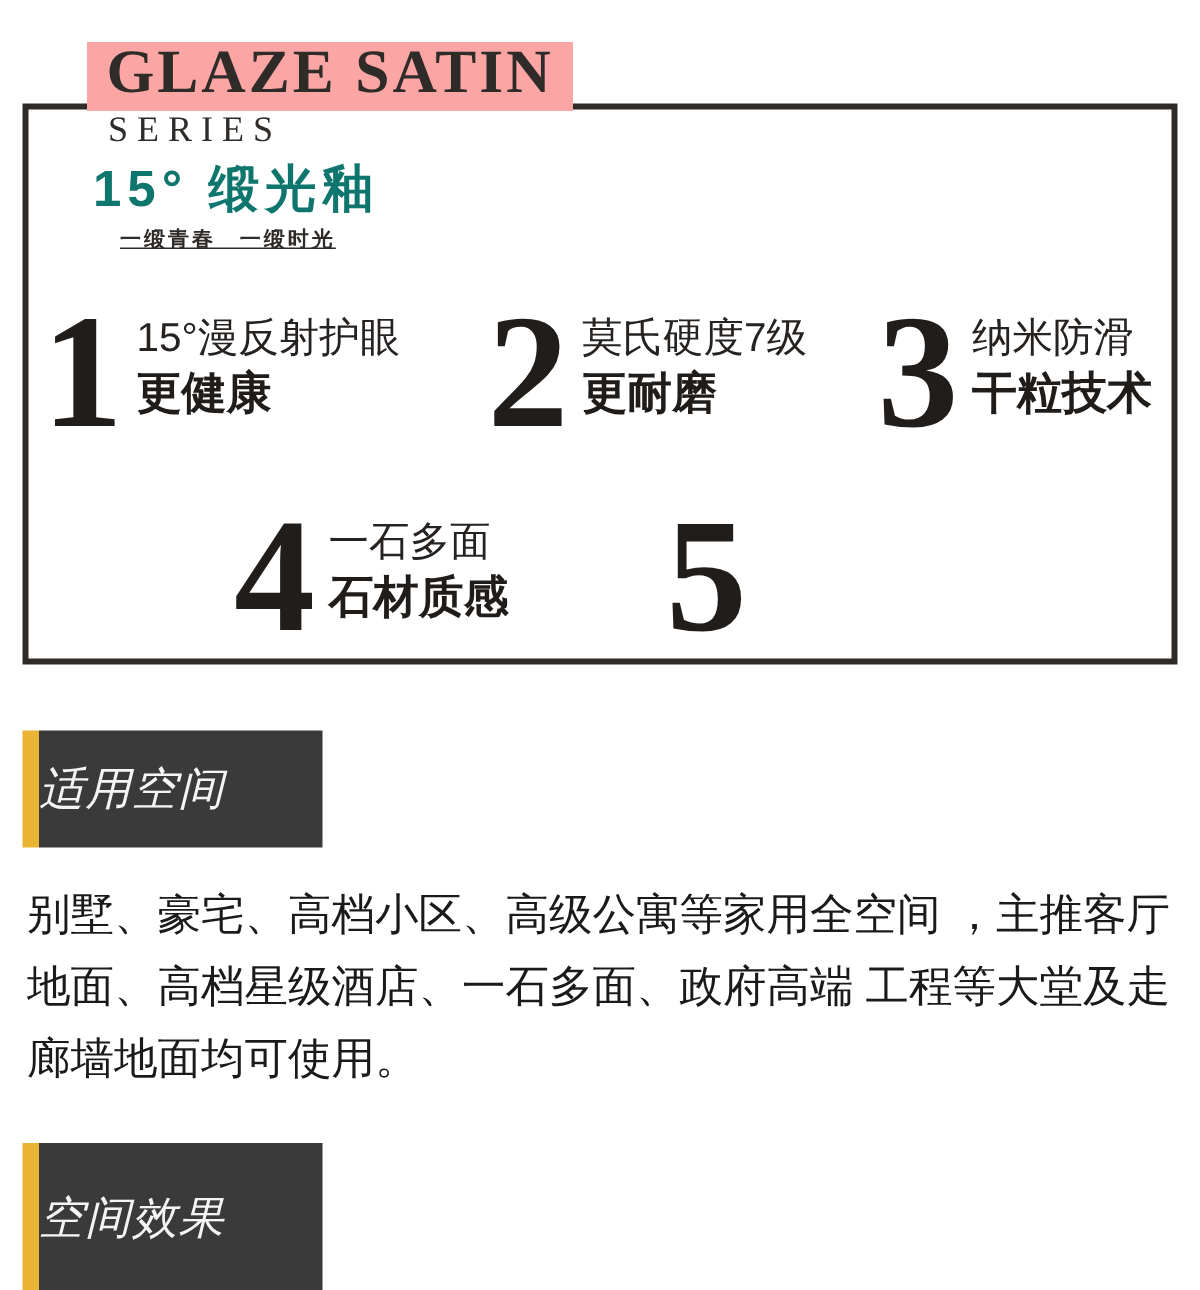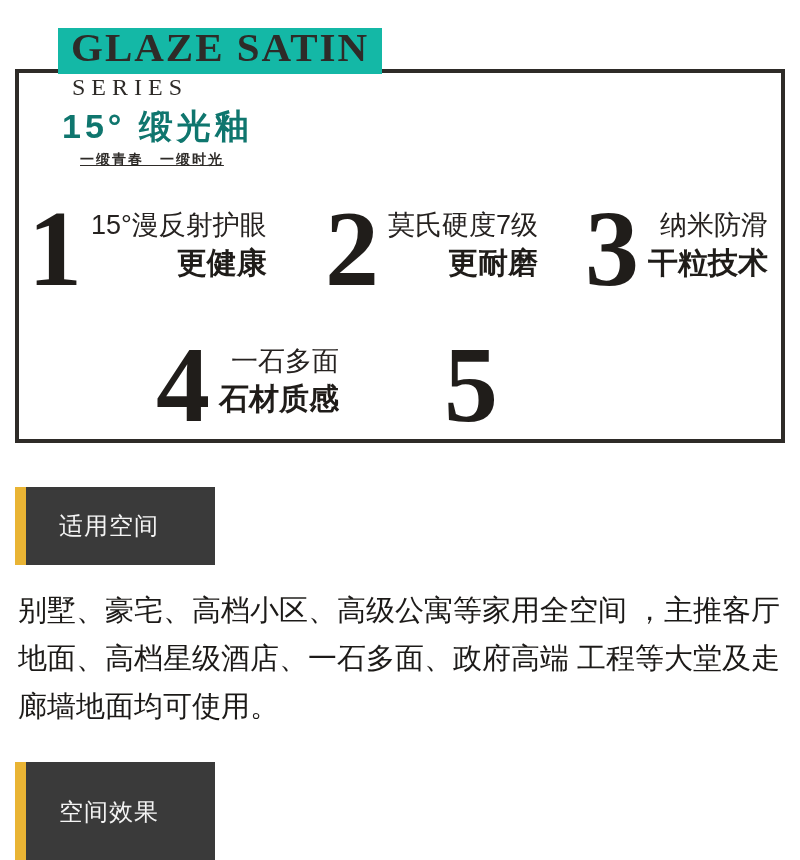"GLAZE SATIN" .title-en { background: #14b8a6 -> #fca5a5 }
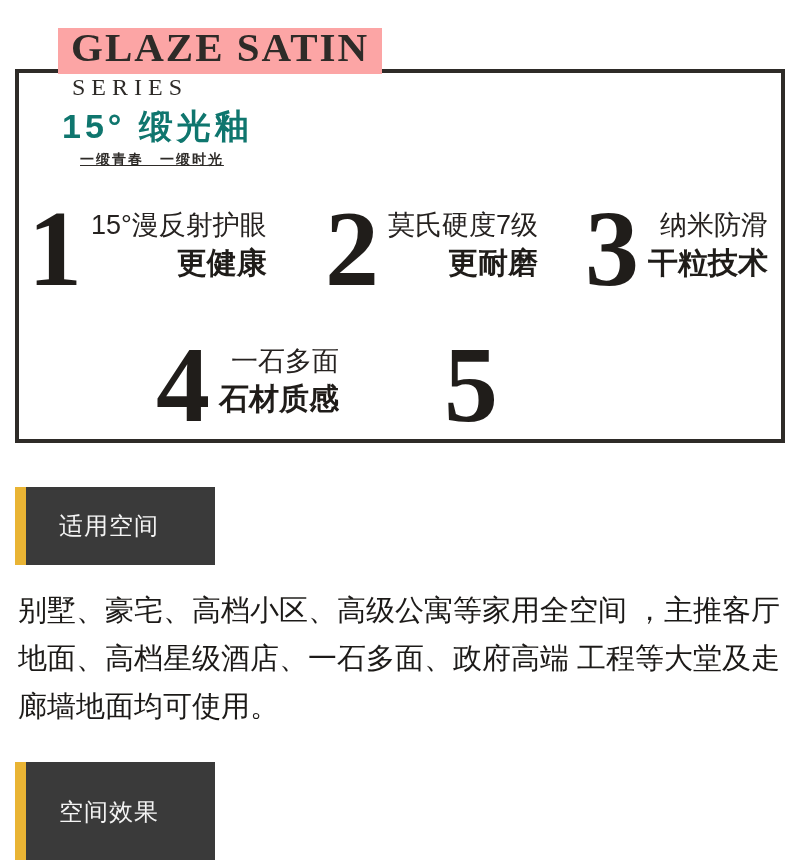"15°漫反射护眼" .feature-txt { text-align: right -> none }
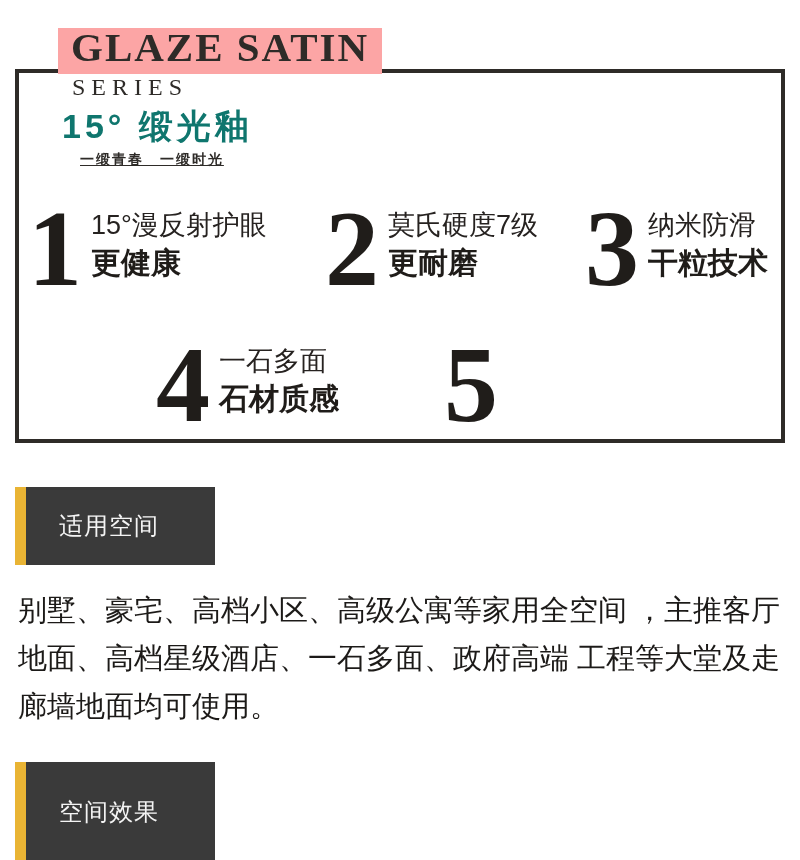"适用空间" .banner-head { font-size: 24px -> 30px; font-style: none -> italic; padding-left: 33px -> none }
